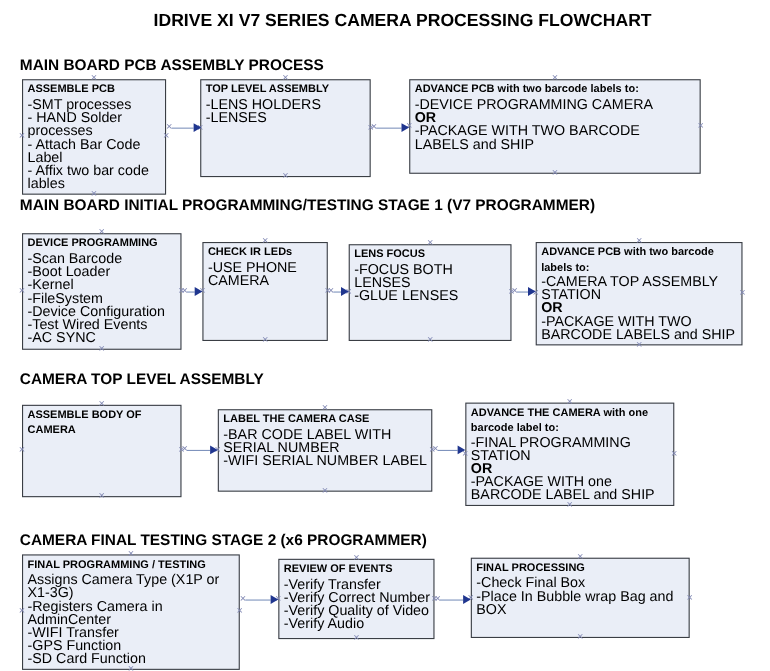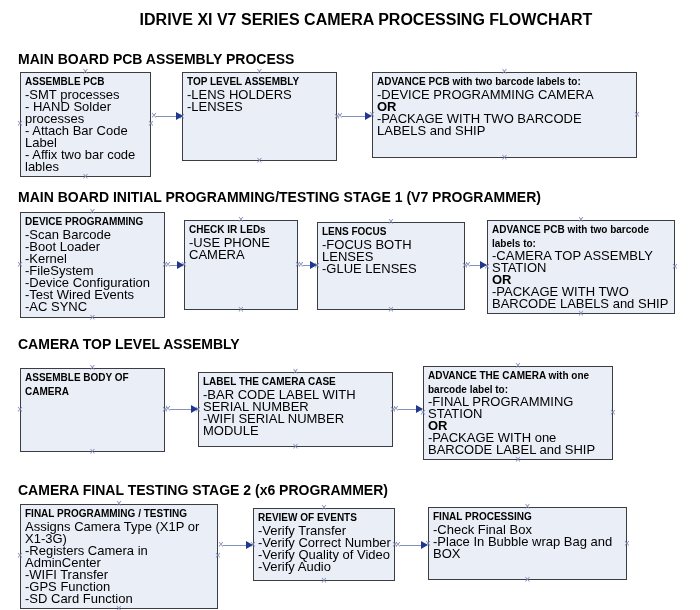"MAIN BOARD INITIAL PROGRAMMING/TESTING" div.section-header { top: 189px -> 178px }
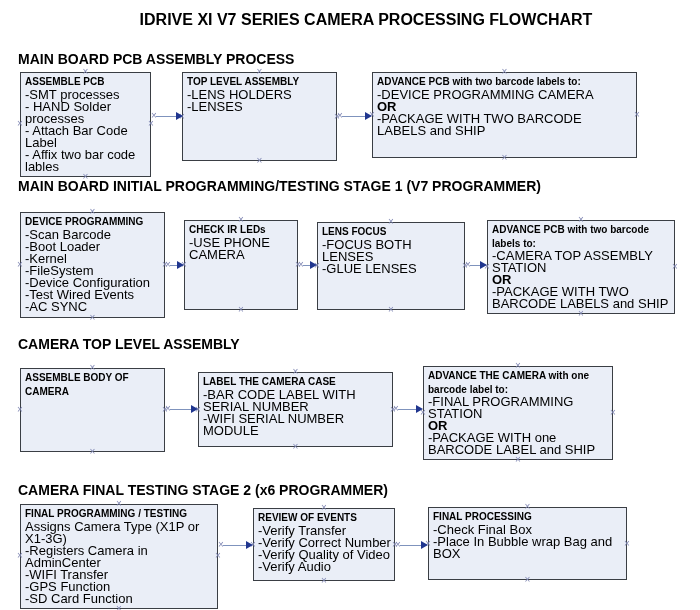"-WIFI SERIAL NUMBER MODULE" div.item { text: MODULE -> LABEL }
